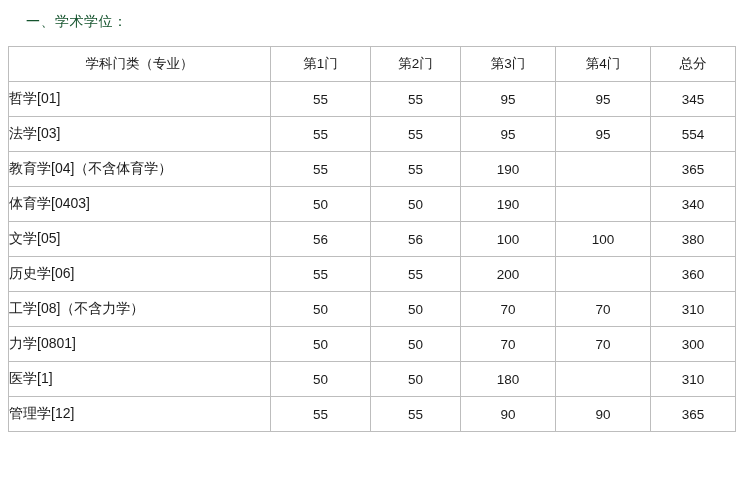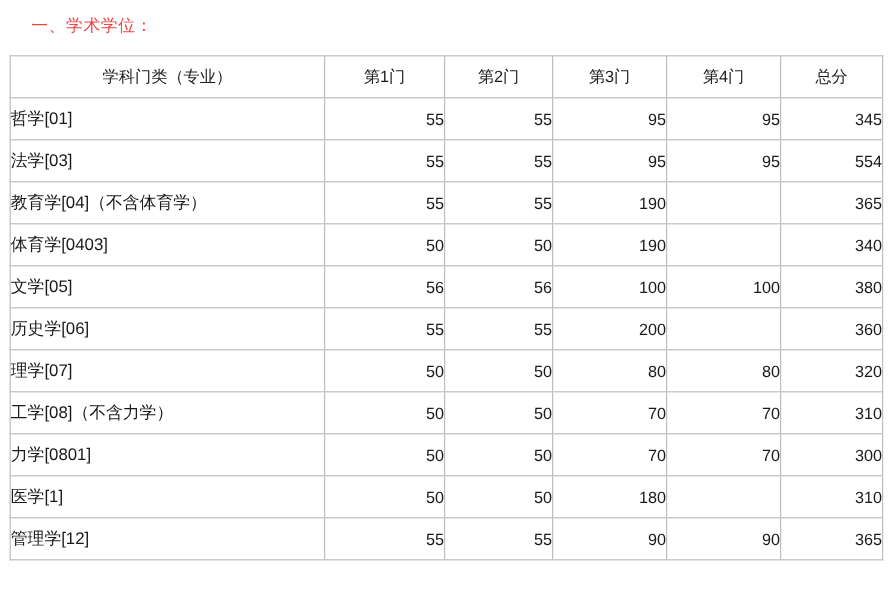"一、学术学位：" .heading { color: #ef4444 -> #14532d }
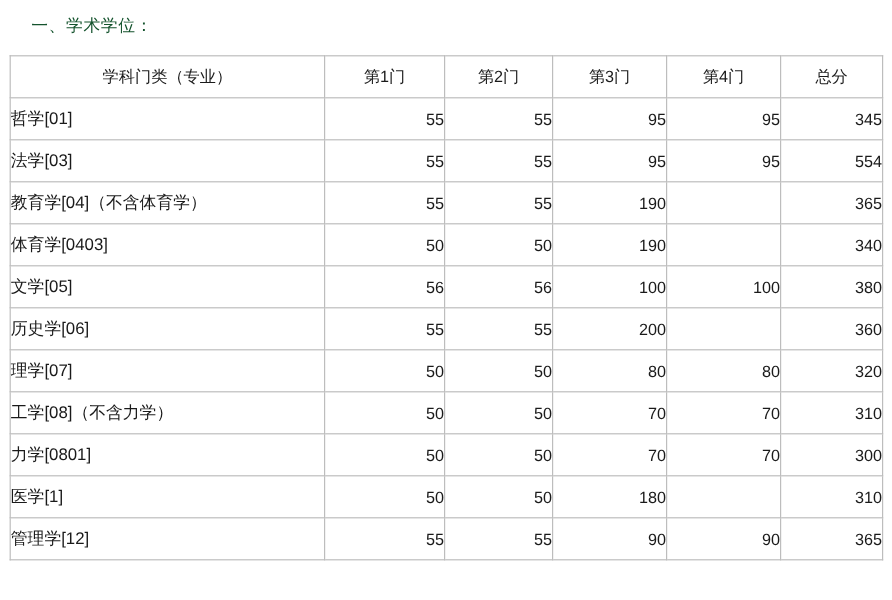"55" td.num { text-align: right -> center }
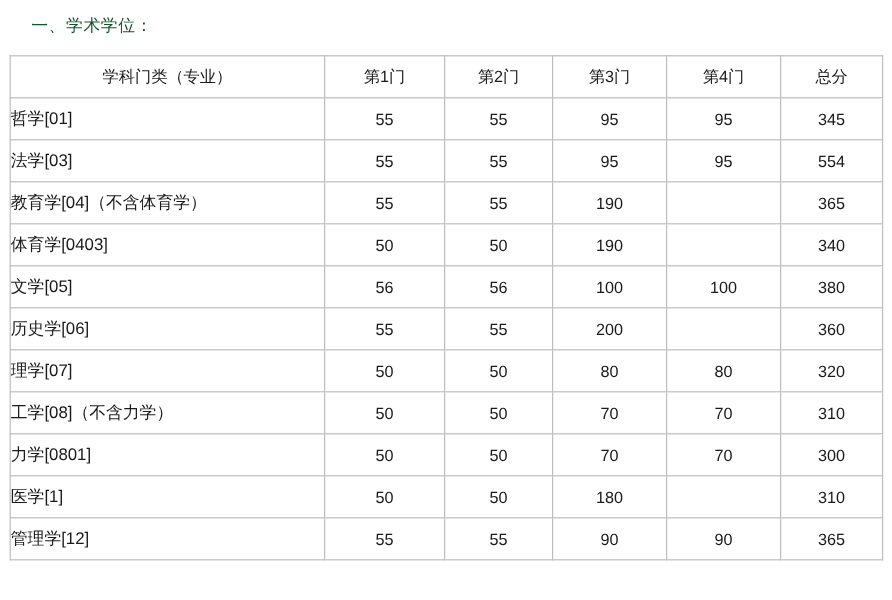"理学[07]" tr { html: <tr> <td>理学[07]</td> <td>50</td> <td>50</td> <td>80</td> <td>80</td> <td>320</td> </tr> -> none }
